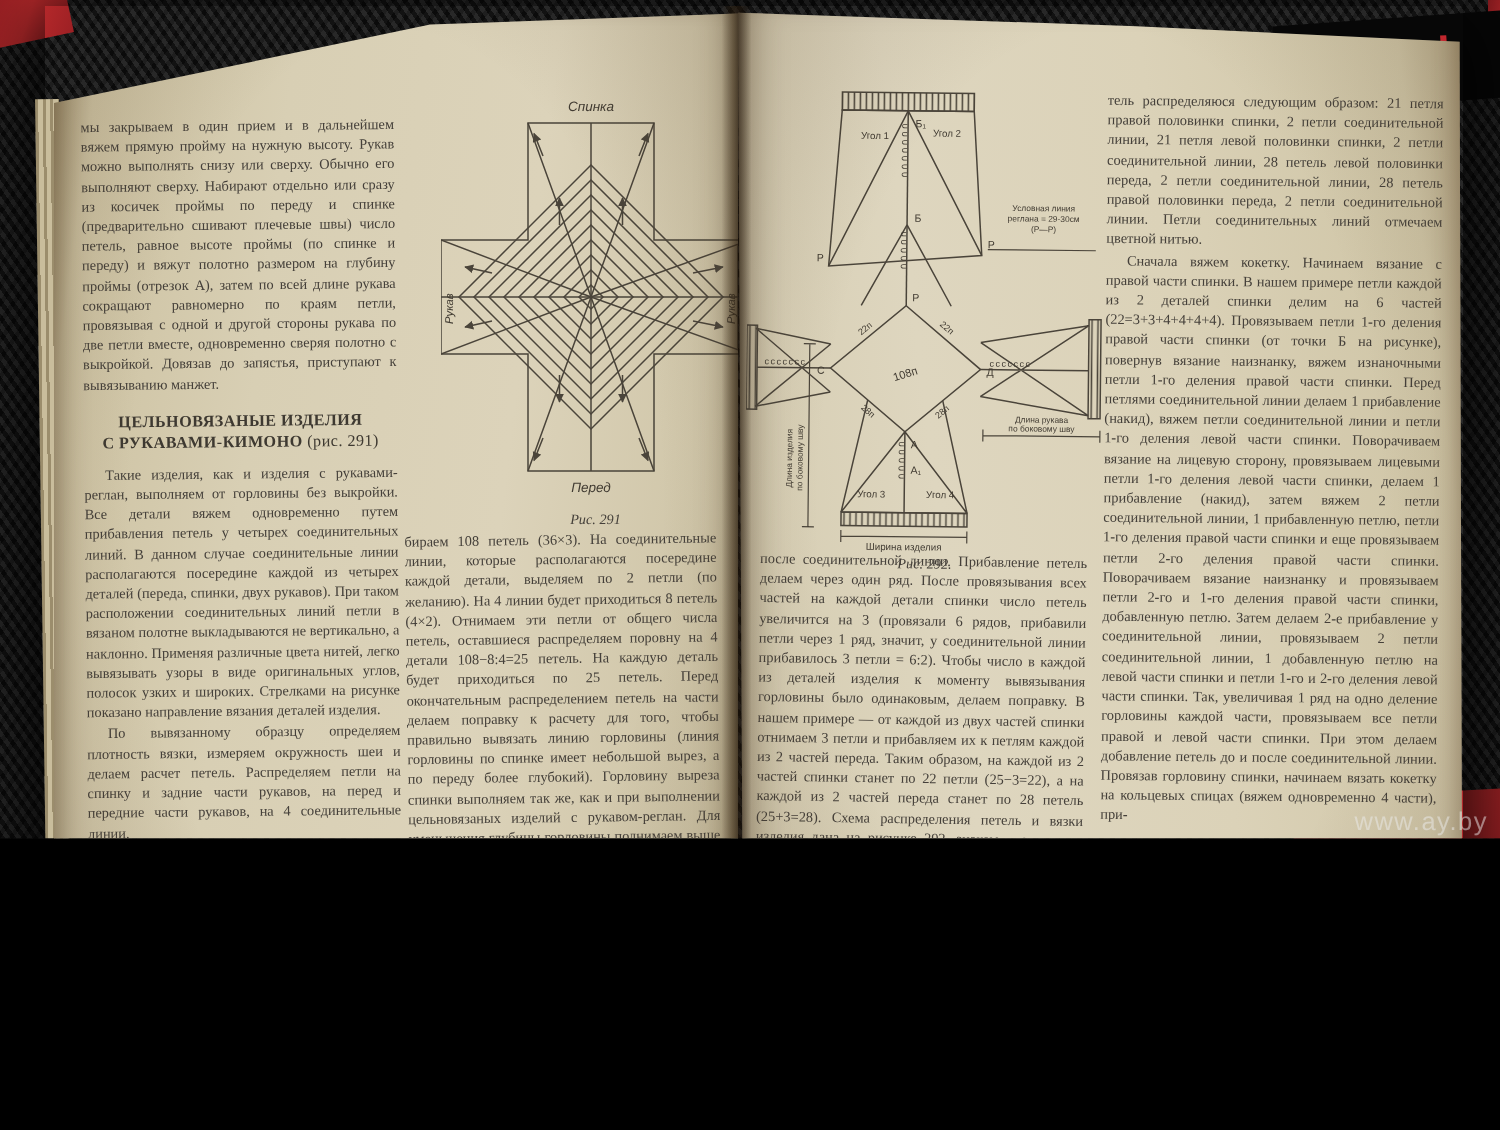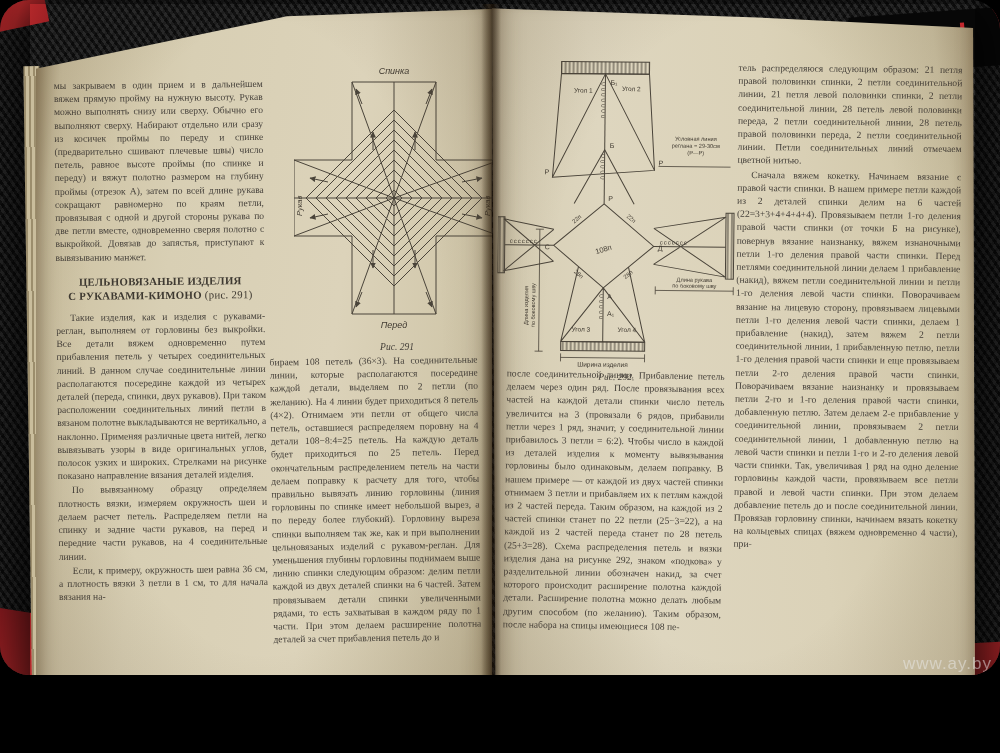"www.ay.by" .scene { border-radius: 29px -> none; height: 675px -> 559px }
